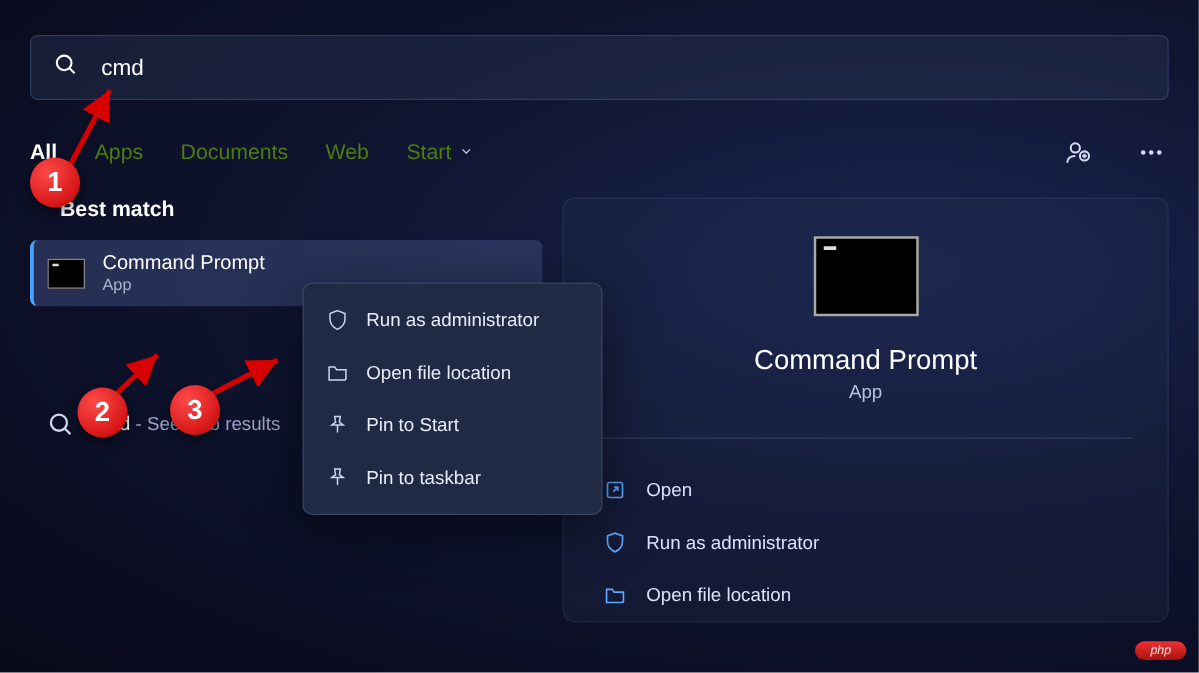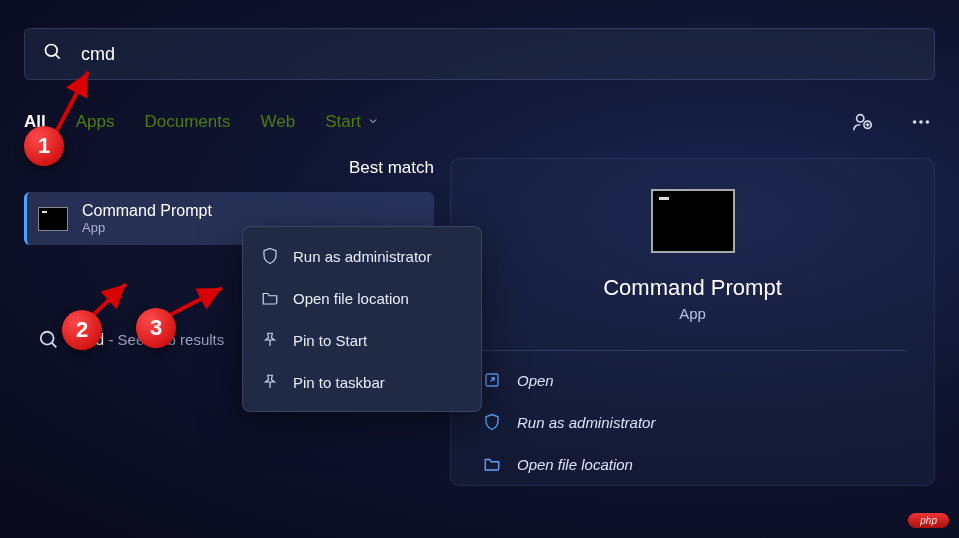"Best match" .section-title { font-weight: 400 -> 700; text-align: right -> none }
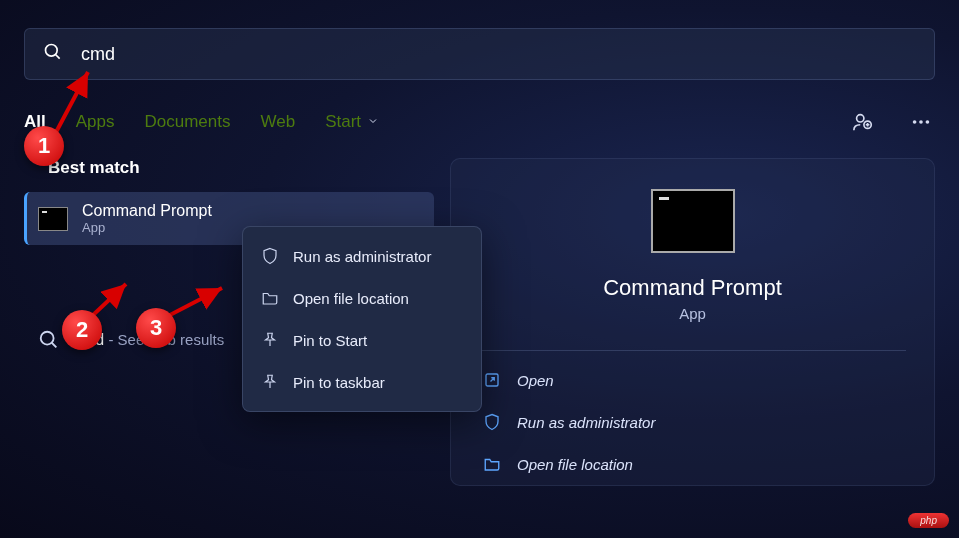"Open" .dp-actions { font-style: italic -> none; padding-top: 8px -> 20px }
